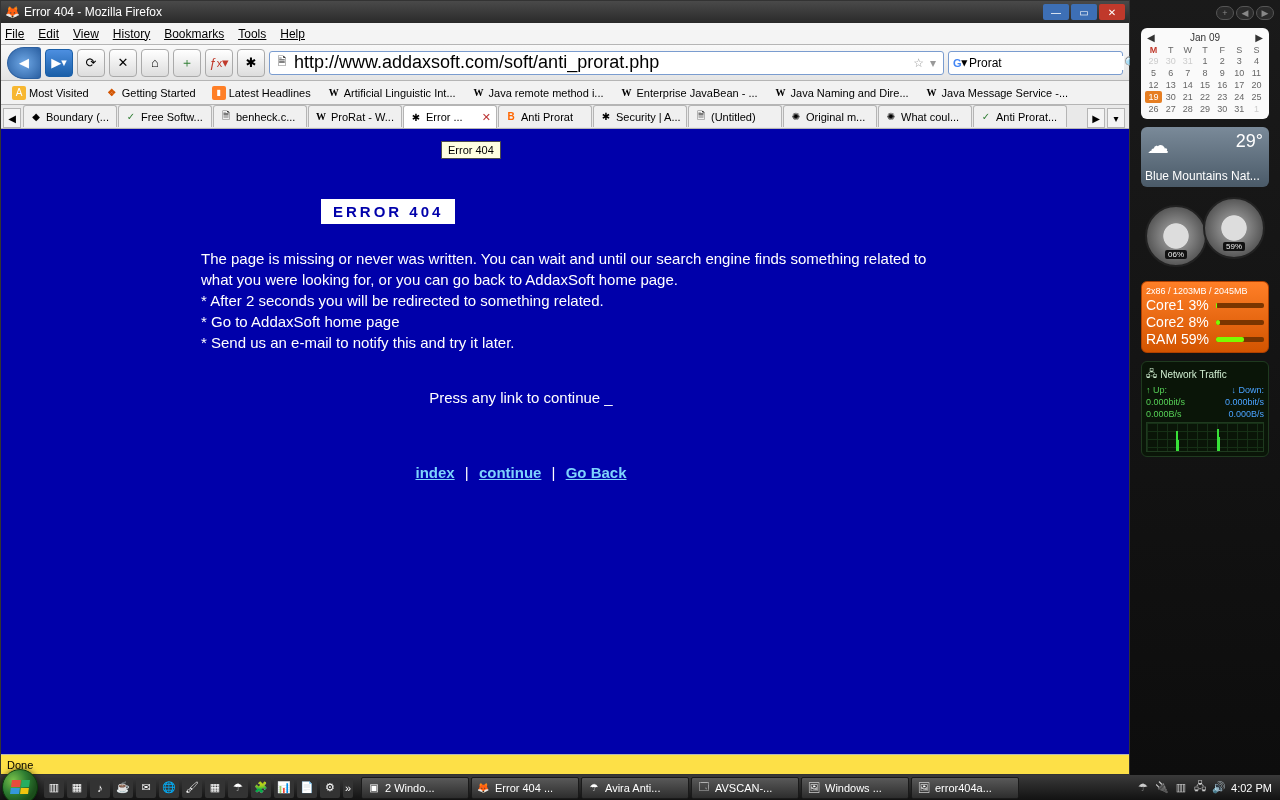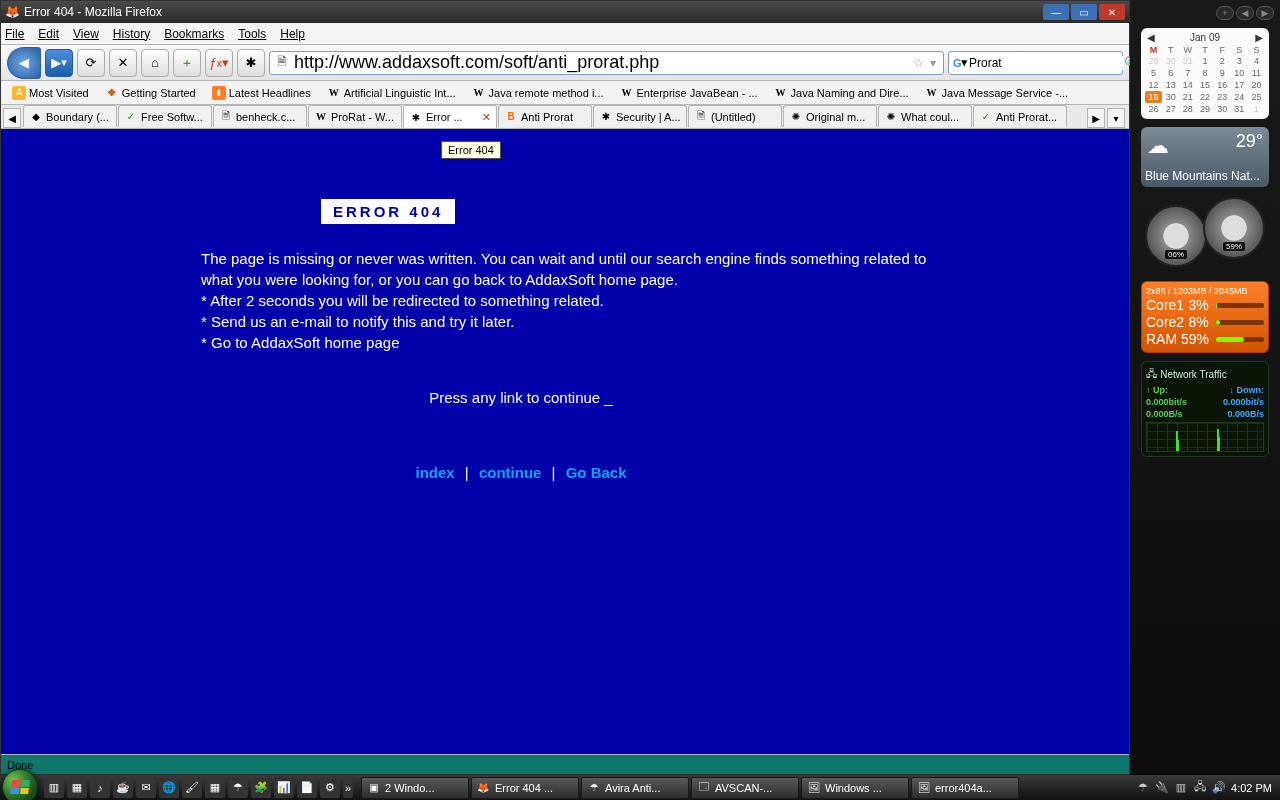"* Send us an e-mail" div { order: before "* Go to AddaxSoft home" -> after "* Go to AddaxSoft home" }
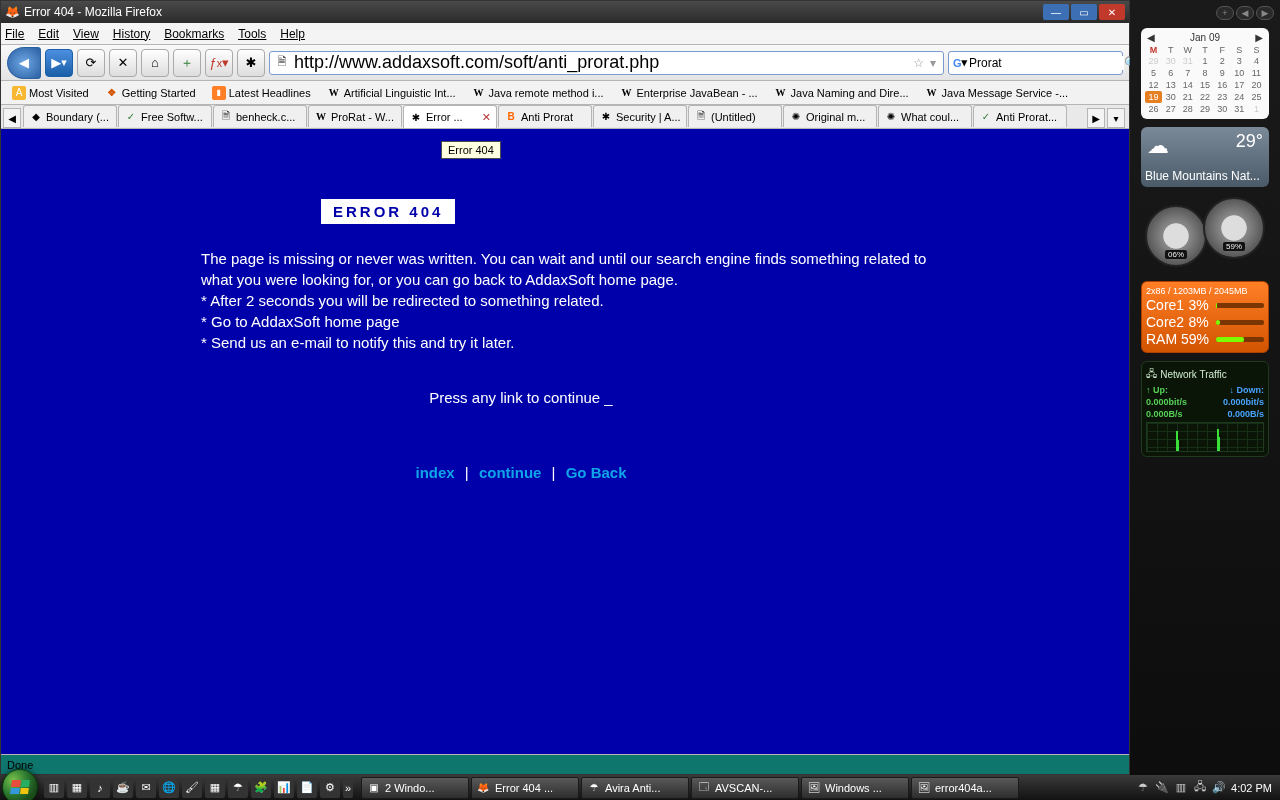"↑ Up:" .net .netrow { font-weight: bold -> none }
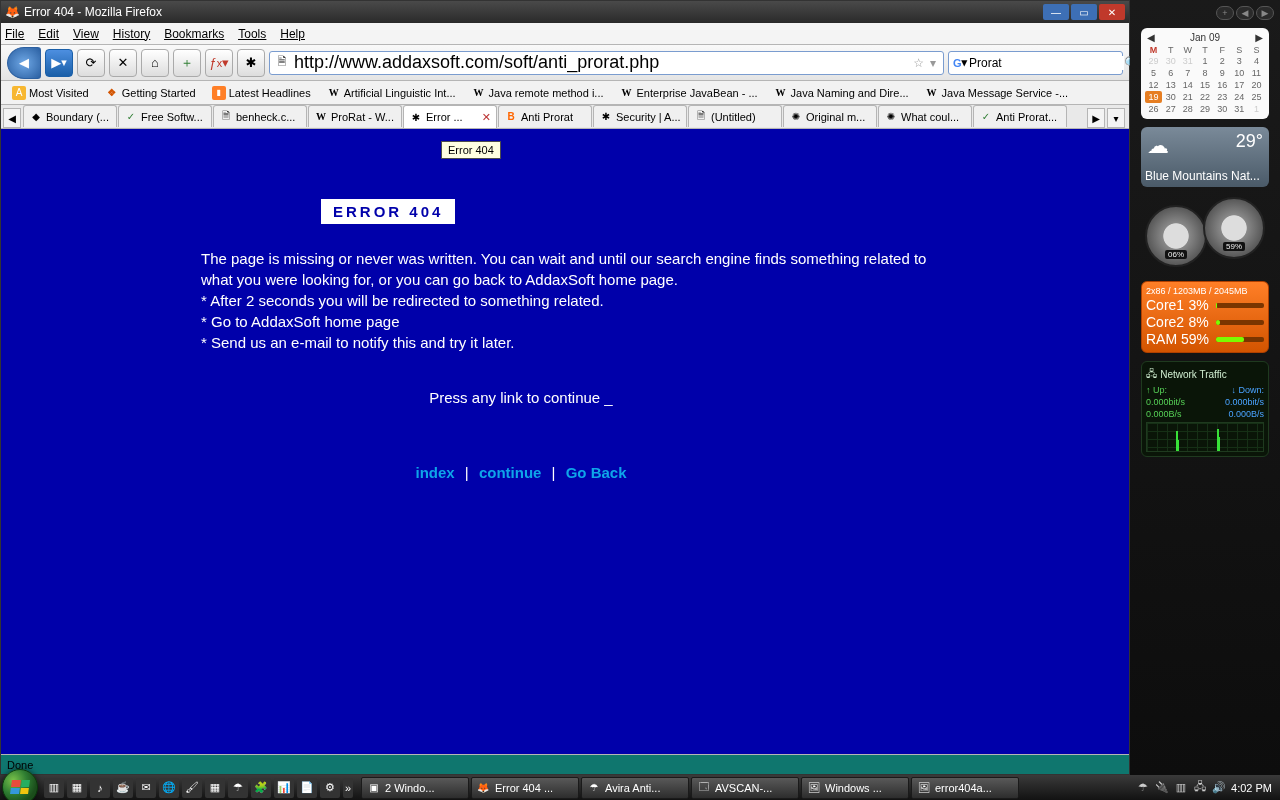"index" .content .links a { color: #0ea5e9 -> #7dd3fc; text-decoration: none -> underline }
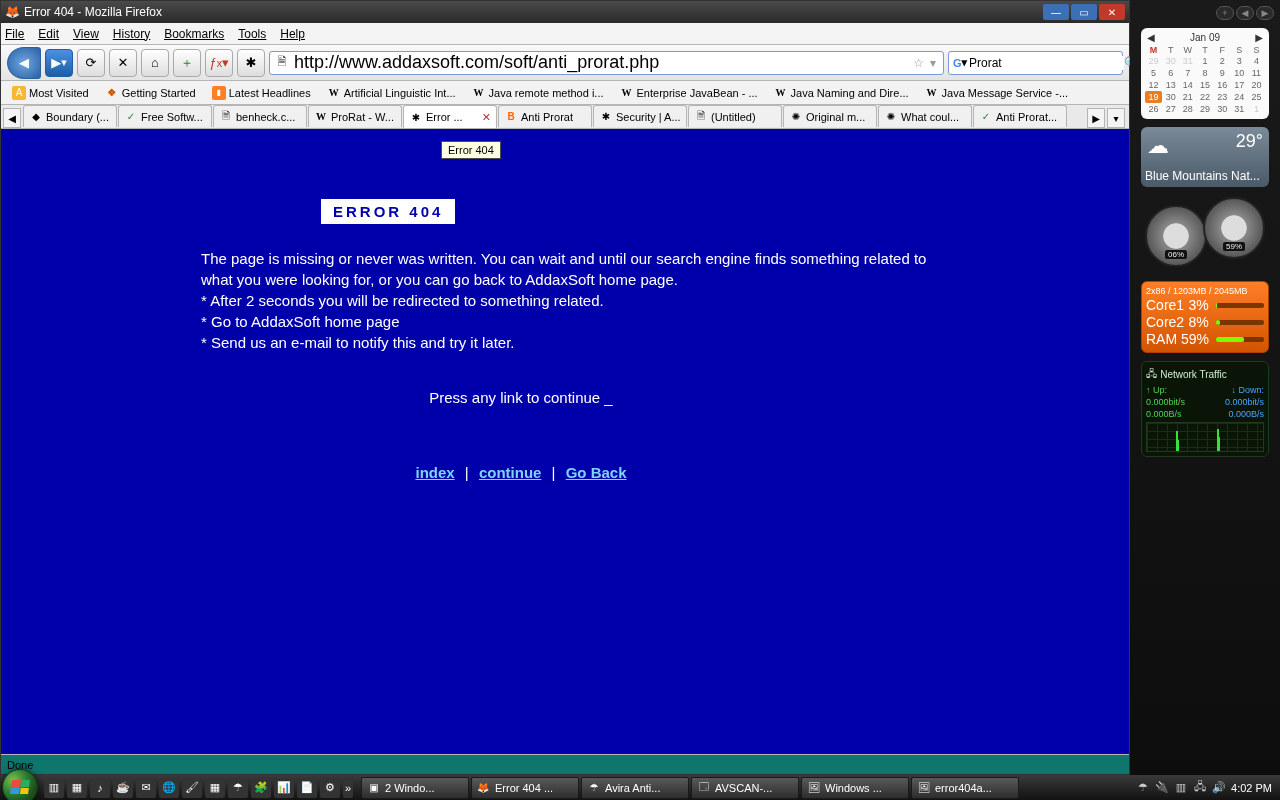"Done" .statusbar { background: #0f766e -> #fde047 }
